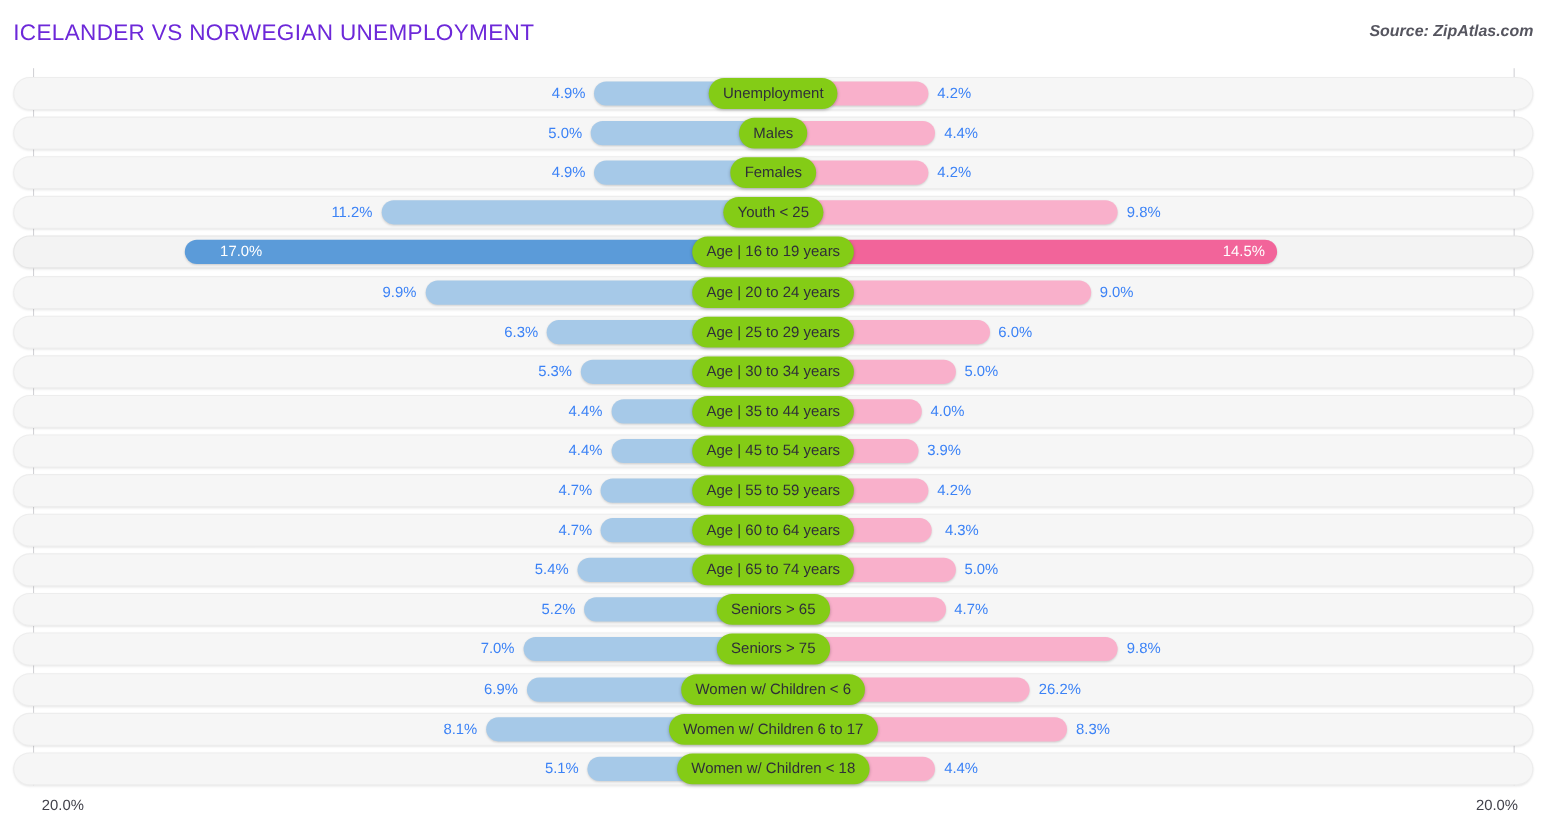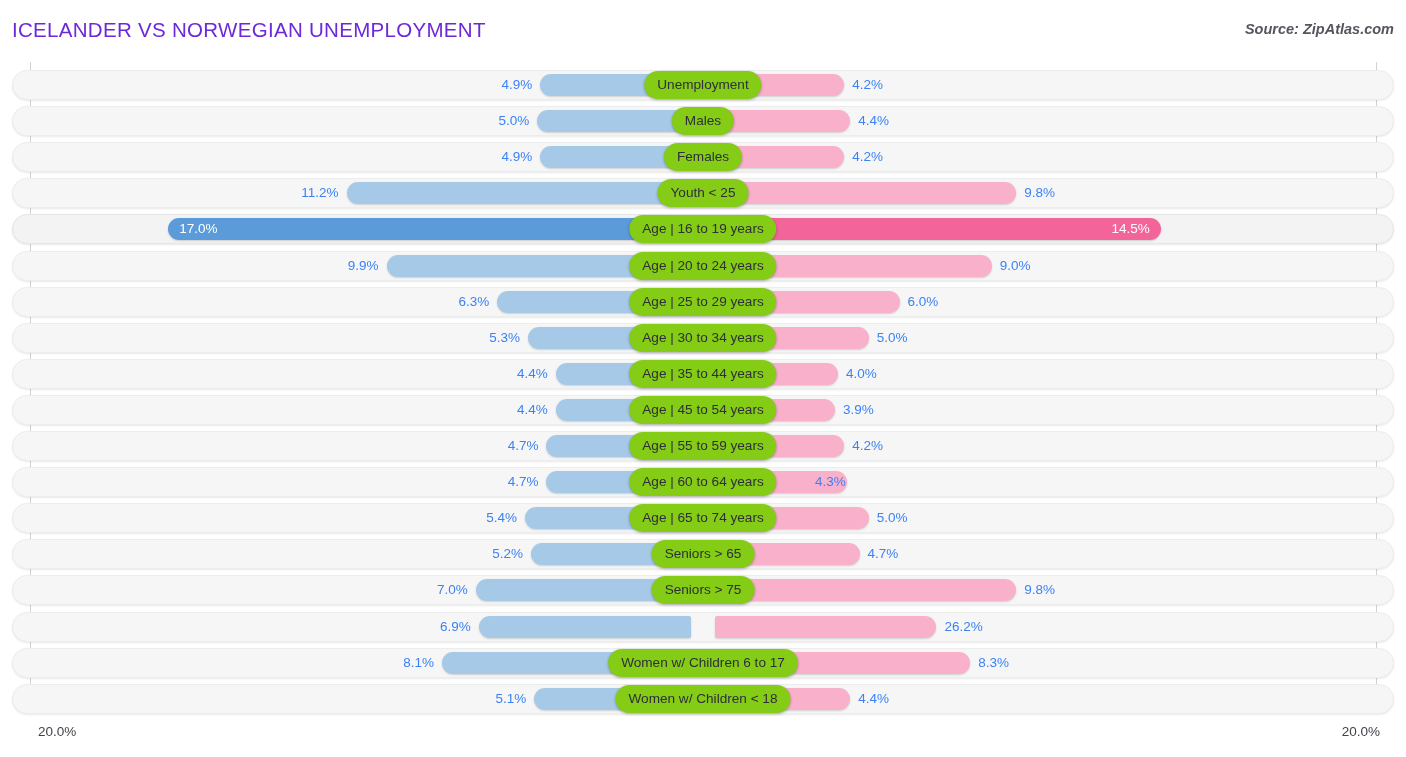"17.0%" div.val { text-align: left -> center }
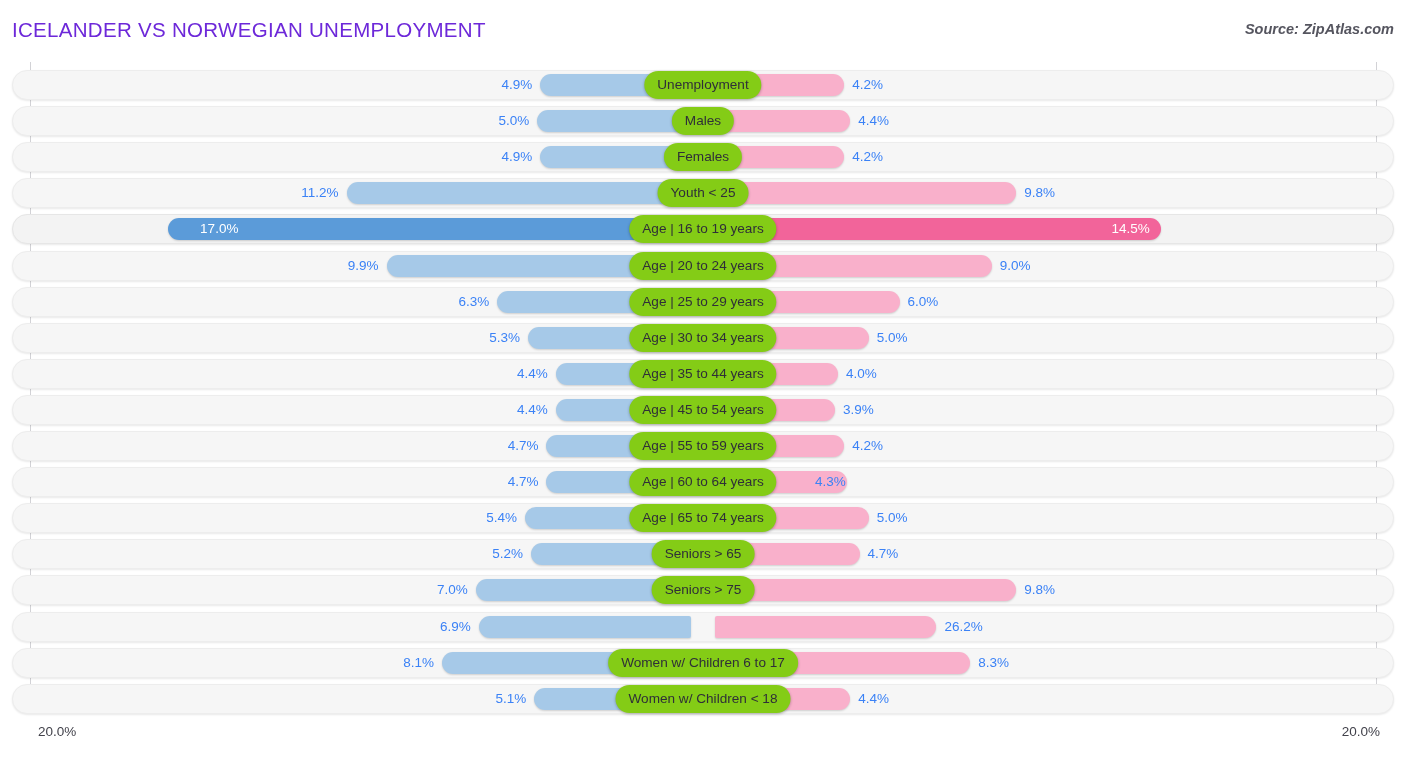"4.3%" div.val { left: 803px -> 847px }
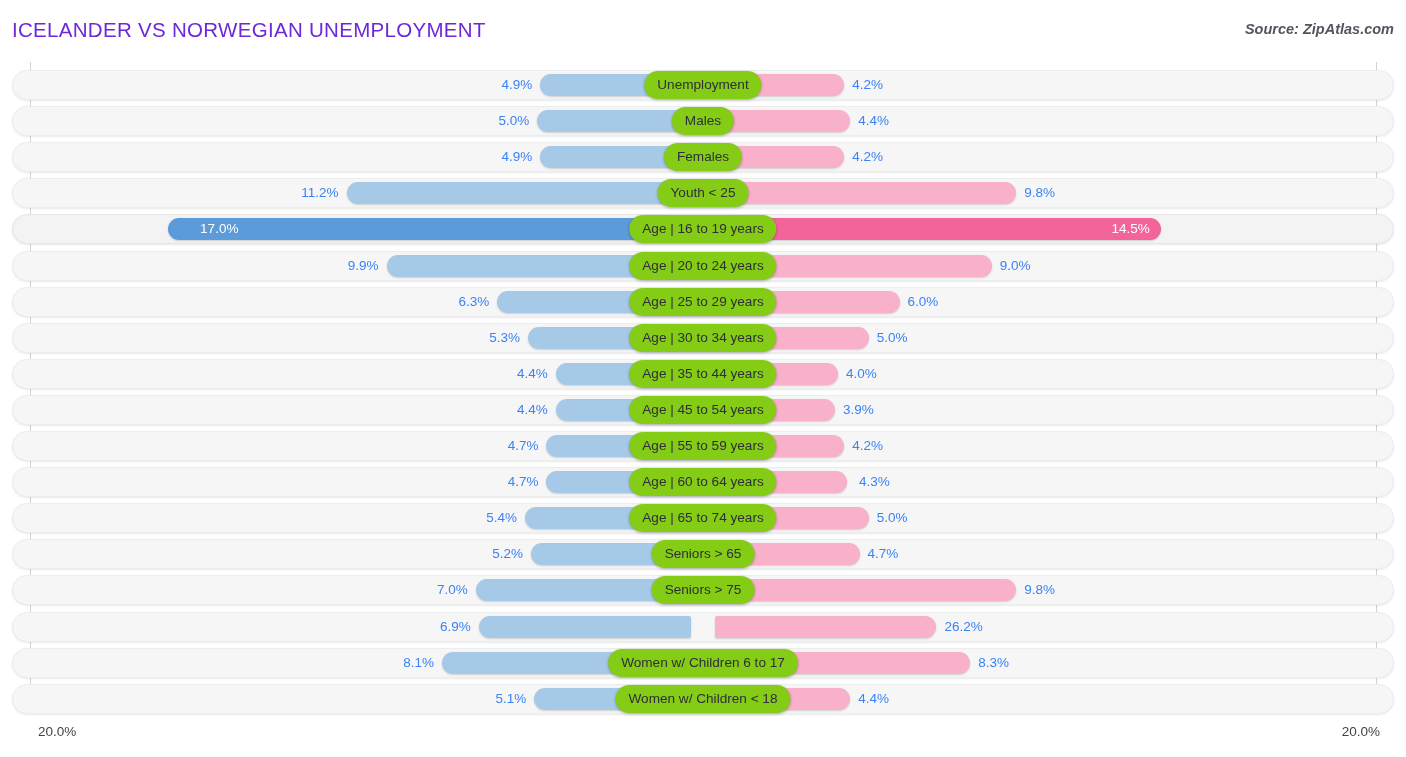"Women w/ Children < 6" div.center-label { html: none -> <div>Women w/ Children &lt; 6</div> }
